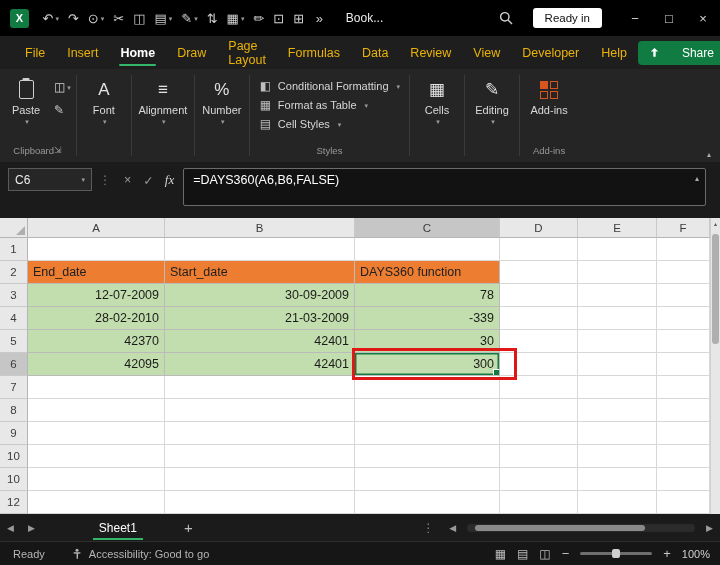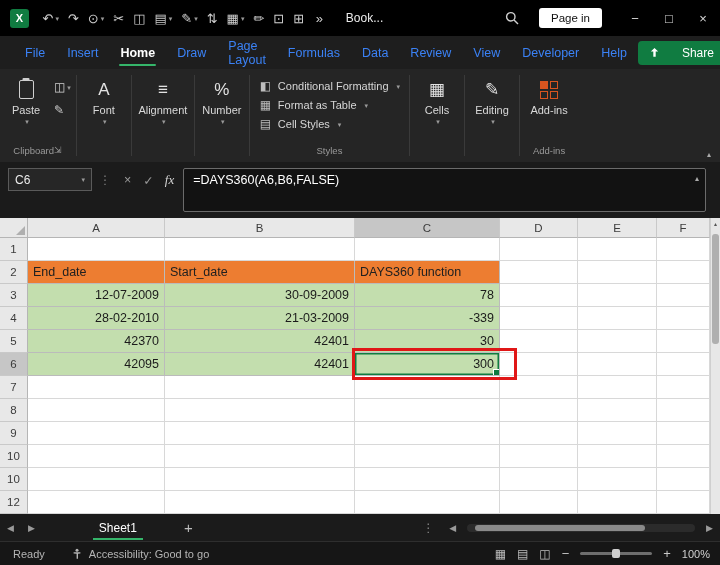"Page in" span.signin { text: Page -> Ready }
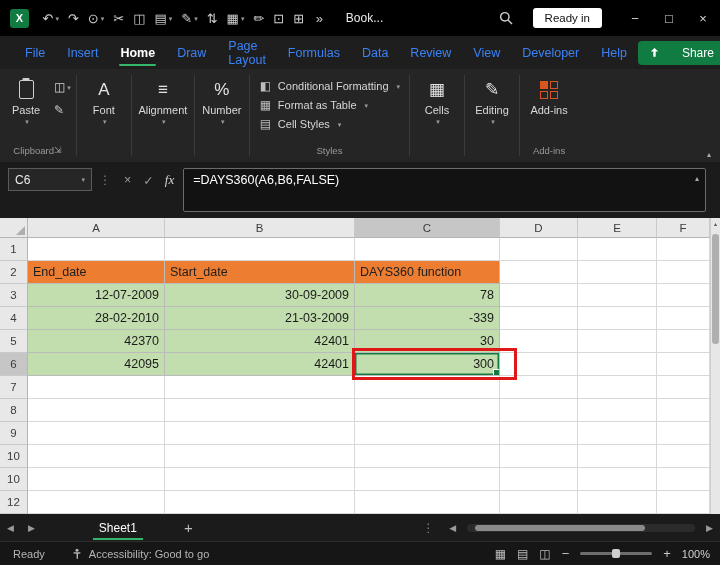"File" .mi { color: #3b82f6 -> #eab308 }
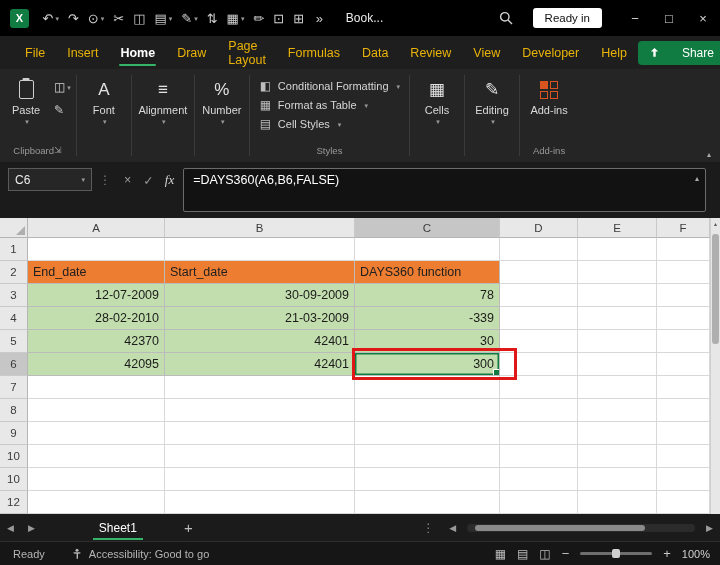"=DAYS360(A6,B6,FALSE)" .fb-input { height: 44px -> 38px }
